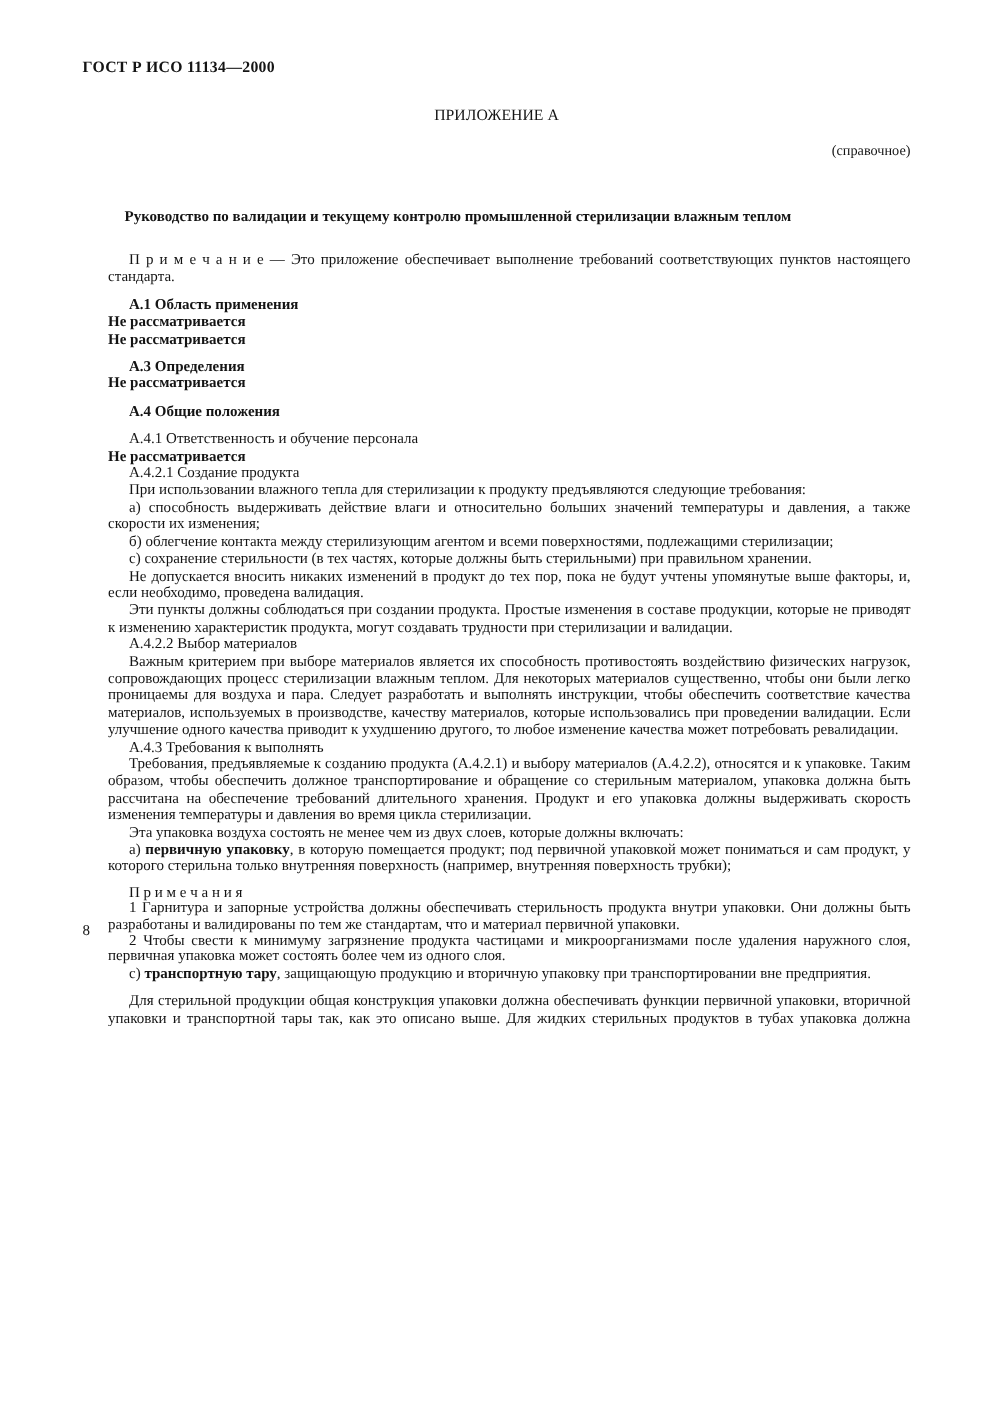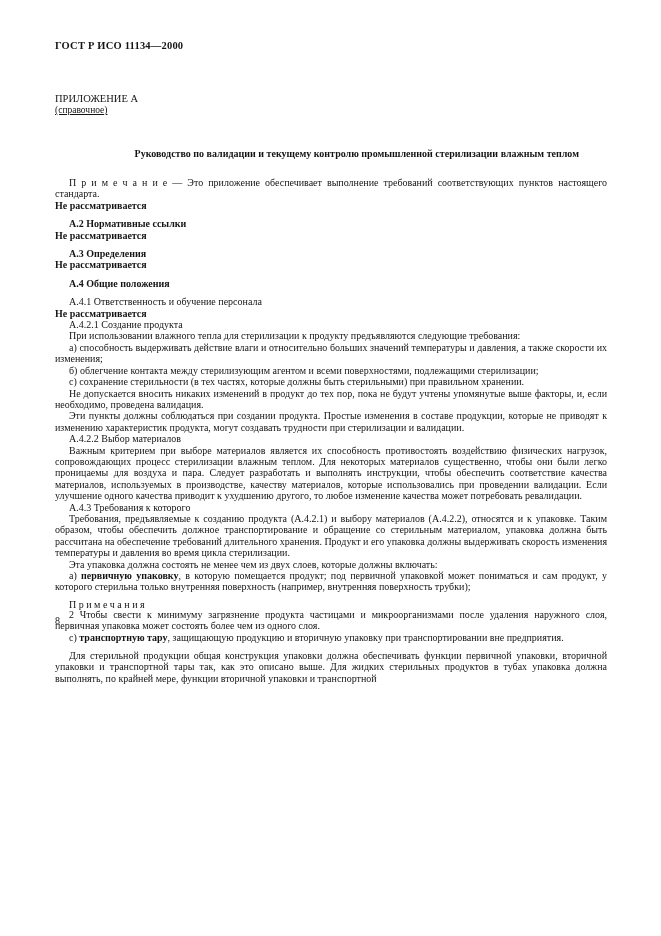"ПРИЛОЖЕНИЕ А" .appendix-label { margin-top: 42px -> 21px; text-align: left -> center }
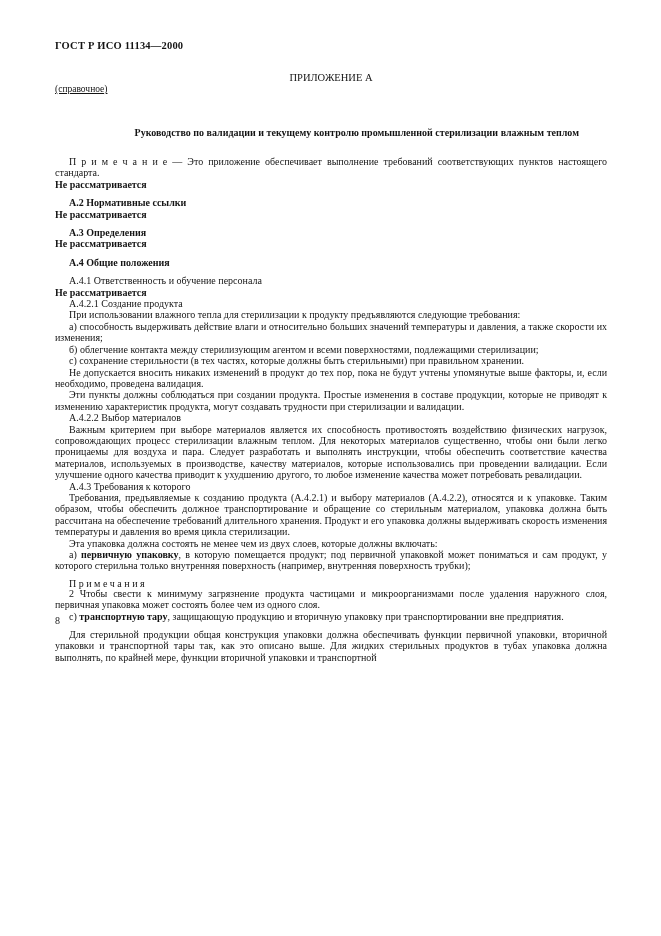"(справочное)" .appendix-kind { margin-top: 1px -> 13px; text-align: left -> right; text-decoration: underline -> none }
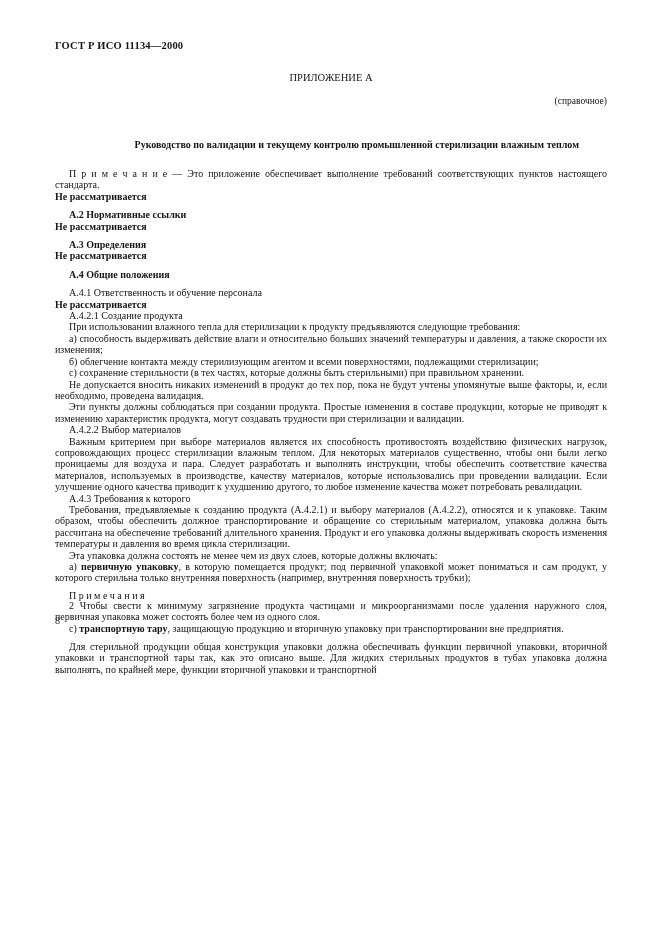"Руководство по валидации и текущему" .doc-title { text-align: right -> left }
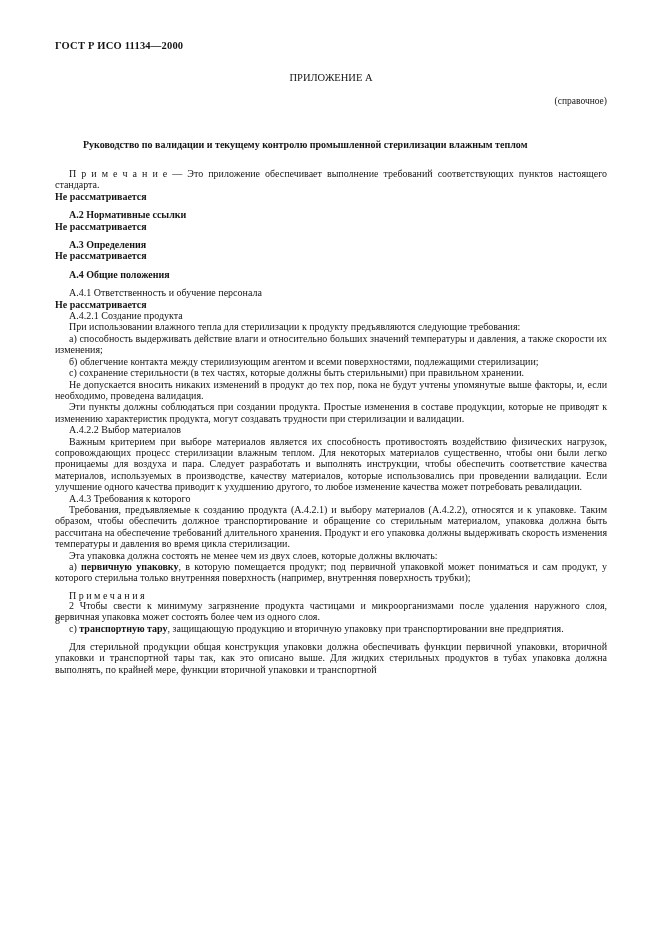"П р и м е" .content { margin-left: none -> 17px }
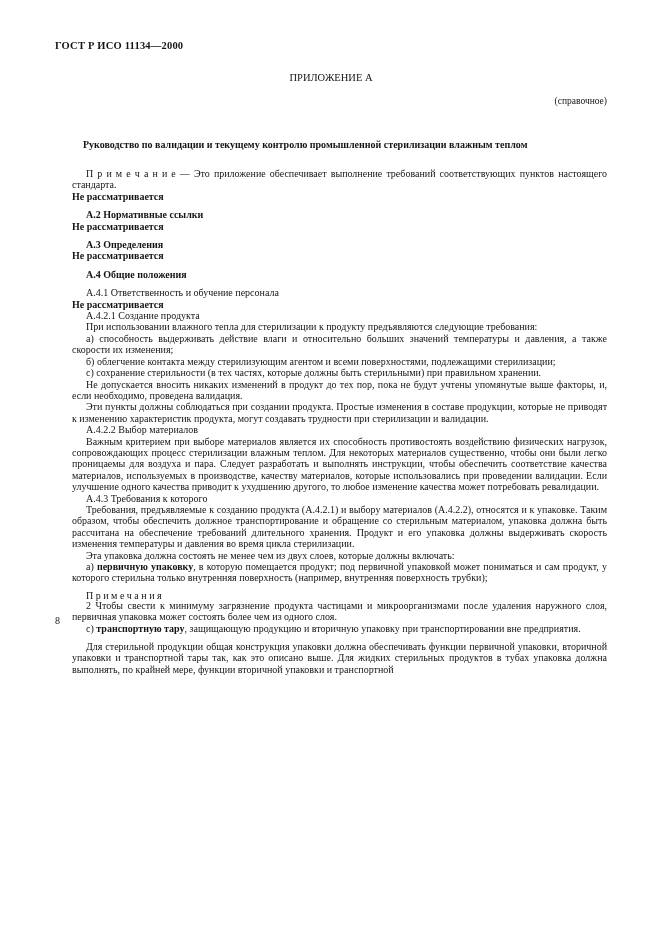"А.1 Область применения" p.heading { html: none -> <p><span>А.1 Область применения</span></p> }
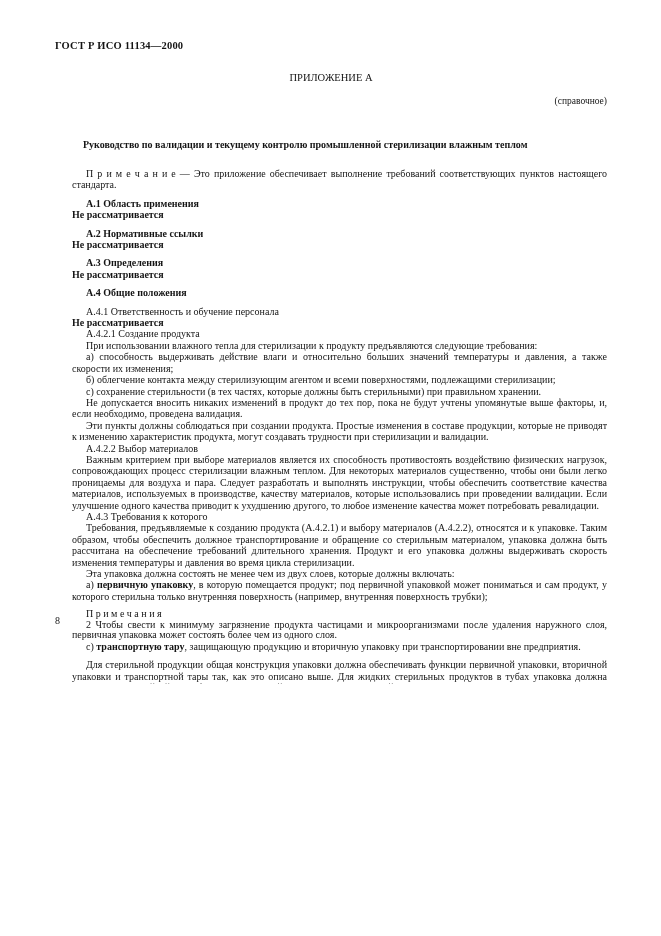"А.2 Нормативные ссылки" p.heading { html: <p><span>А.2 Нормативные ссылки</span></p> -> none }
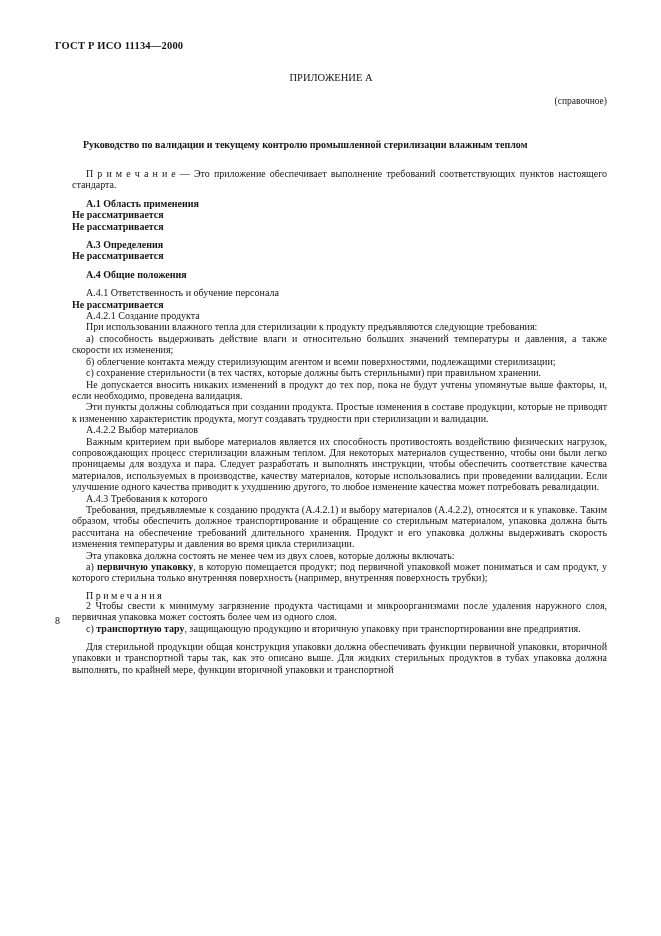"А.4.3 Требования к которого" span { text: которого -> выполнять }
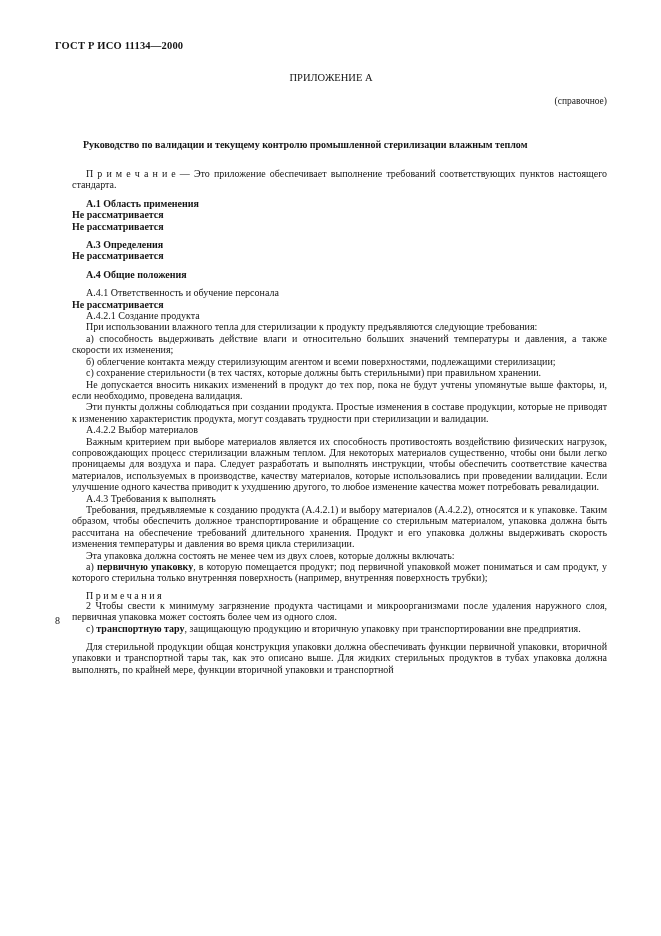"Эта упаковка должна состоять не" span { text: должна -> воздуха }
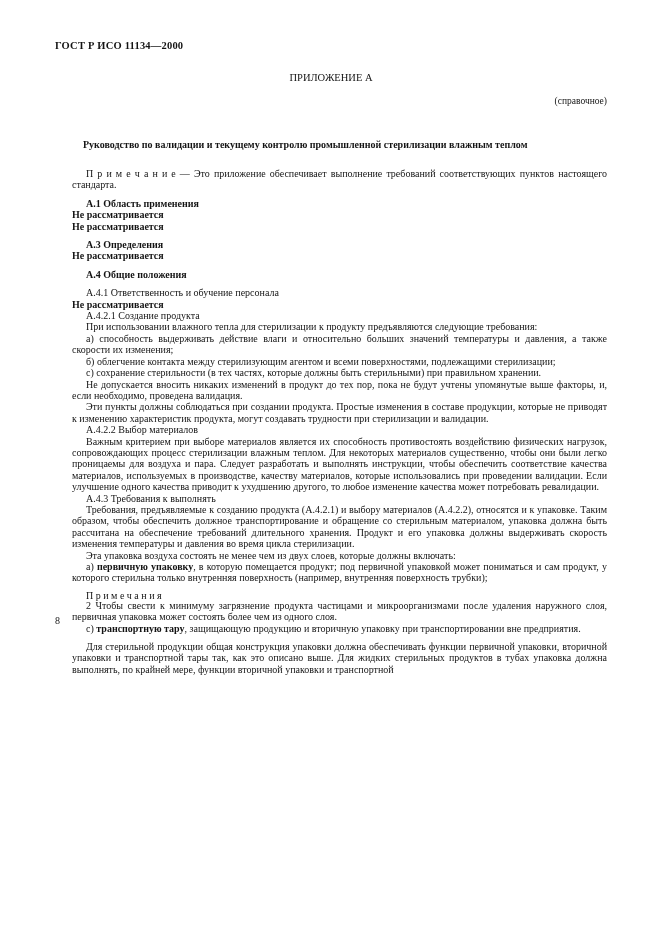"1 Гарнитура и запорные устройства" p.note { html: none -> <p><span>1 Гарнитура и запорные устройства должны обеспечивать стерильность продукта внутри упаковки. Они должны быть разработаны и валидированы по тем же стандартам, что и материал первичной упаковки.</span></p> }
